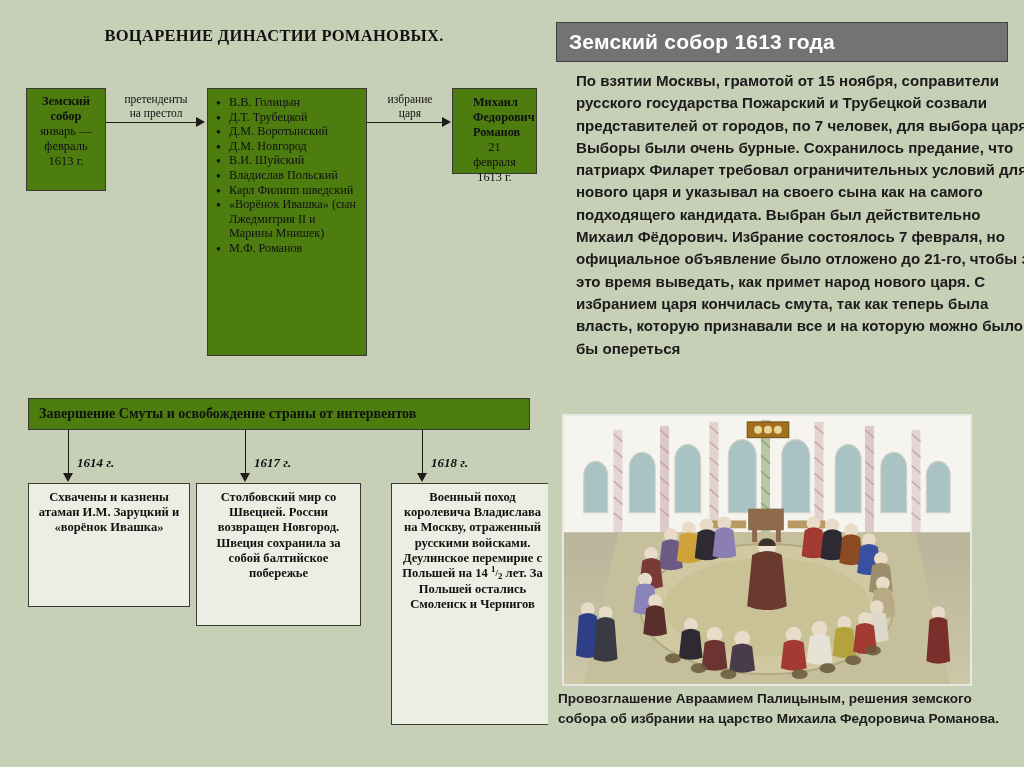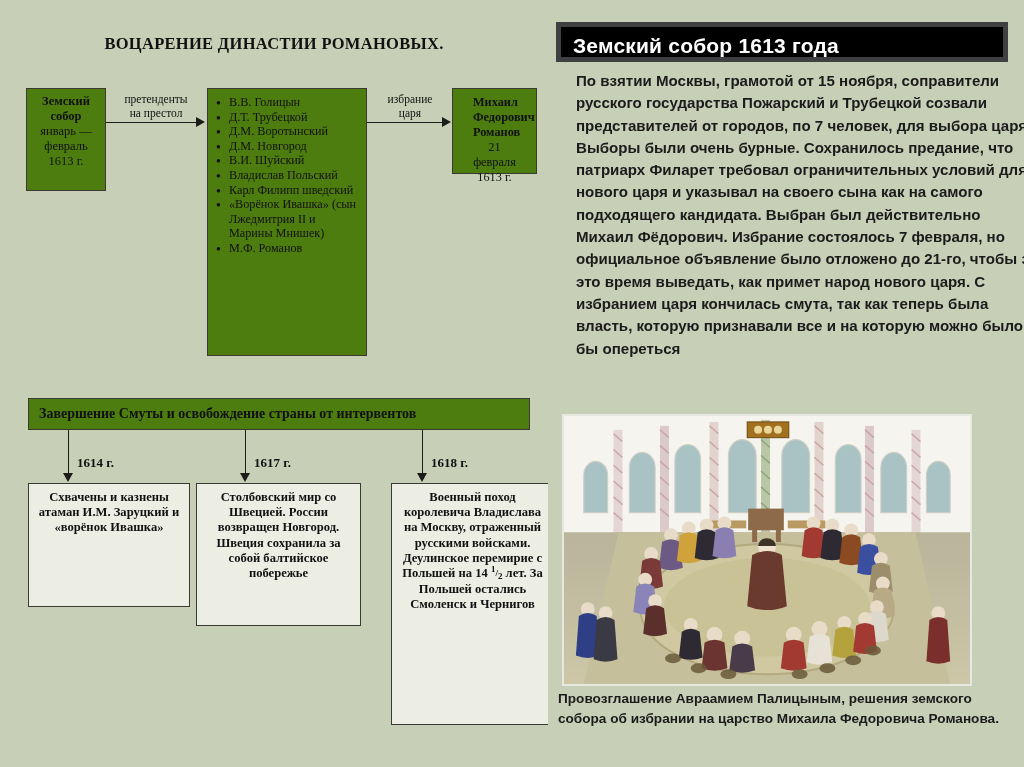"ВОЦАРЕНИЕ ДИНАСТИИ РОМАНОВЫХ." .title { margin-top: 8px -> none }
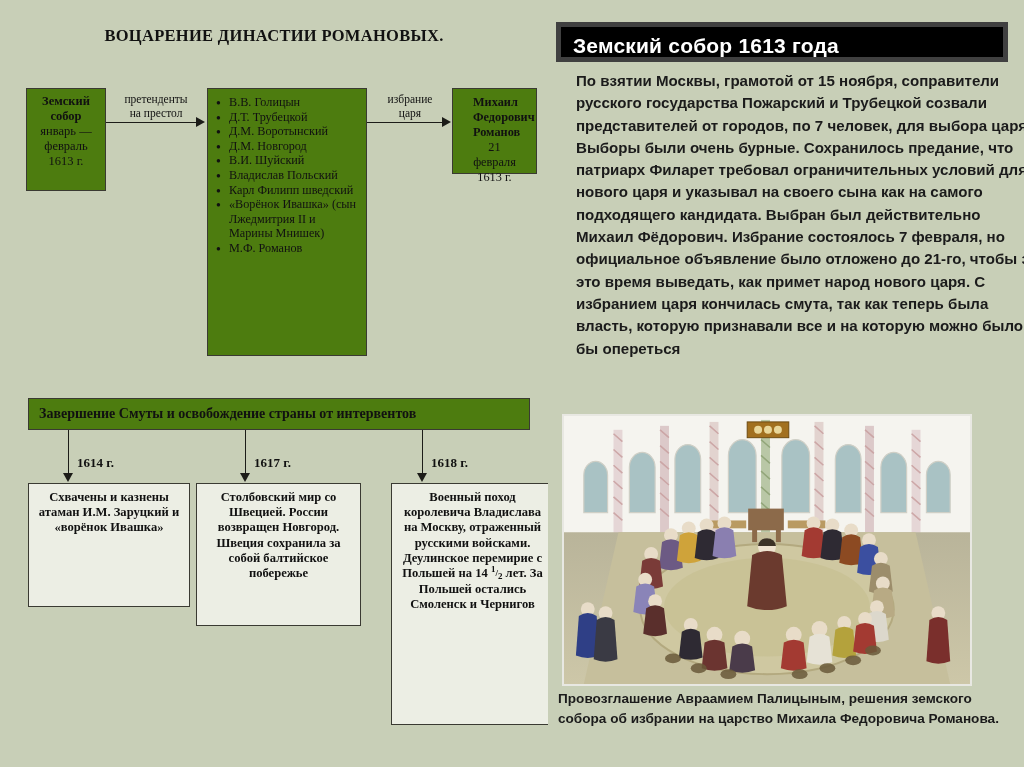"Земский собор 1613 года" #right-header { background: #000000 -> #737373; border: 5px solid #404040 -> 1px solid #404040 }
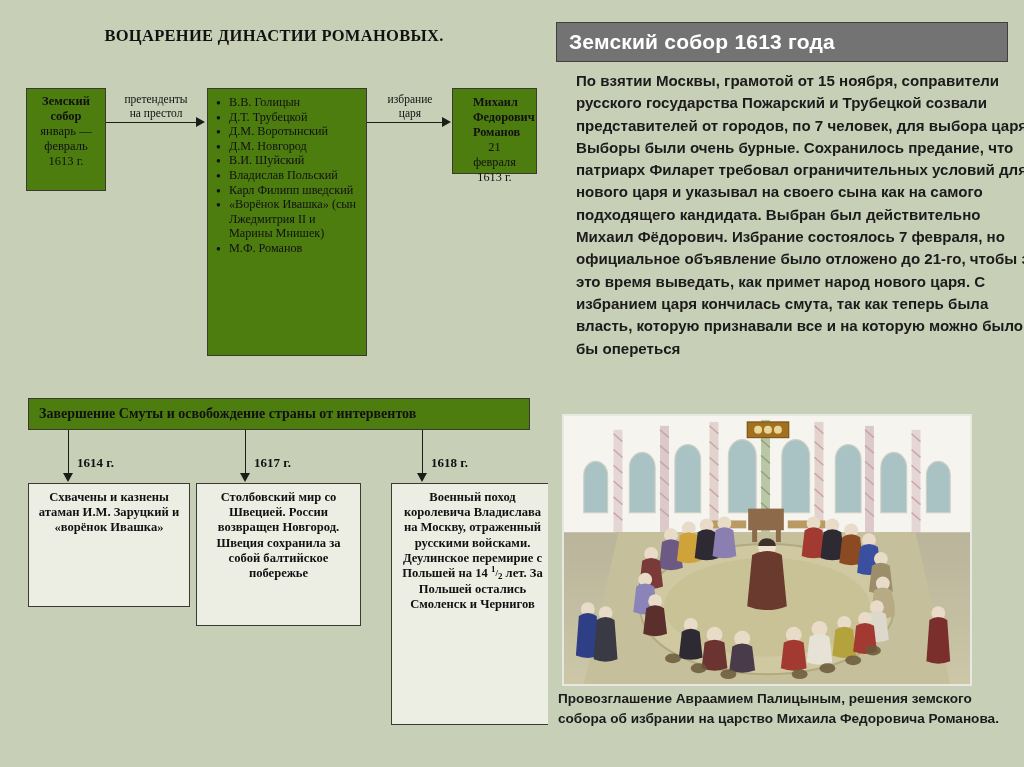"1614 г." .year-label { font-style: none -> italic }
